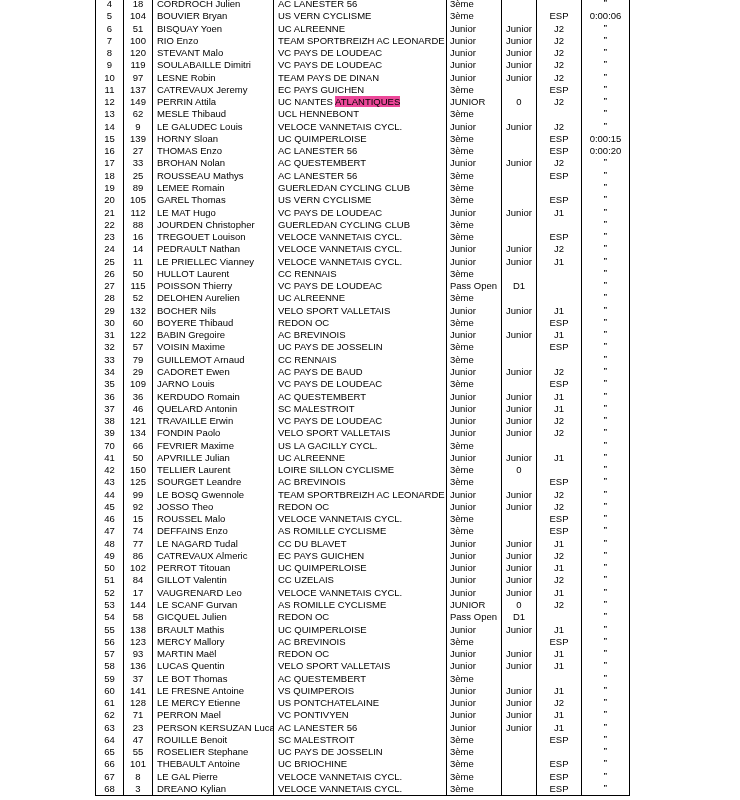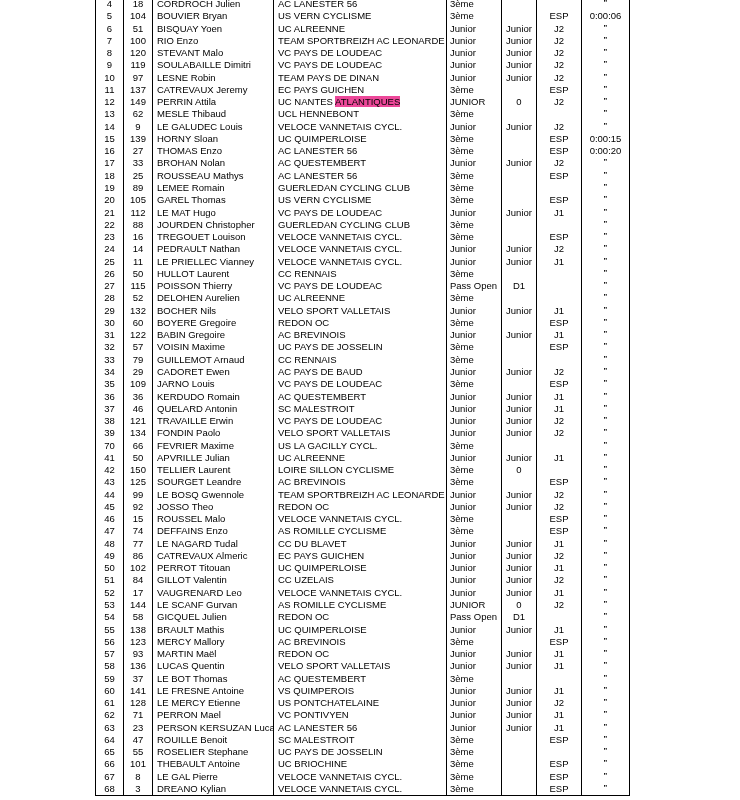"BOYERE Gregoire" div.cell { text: Gregoire -> Thibaud }
